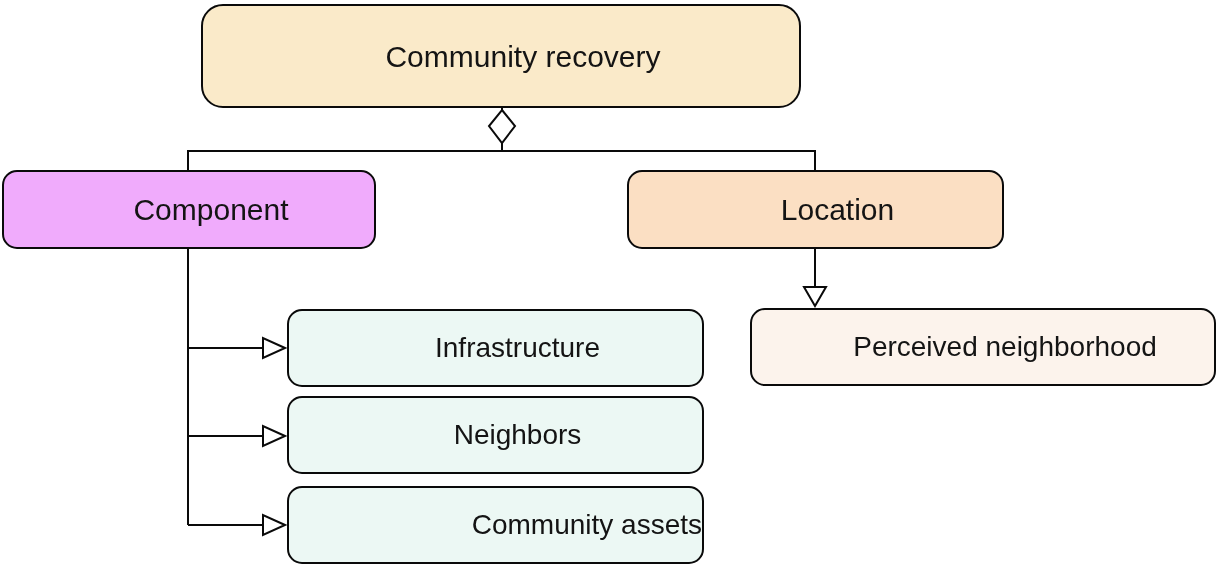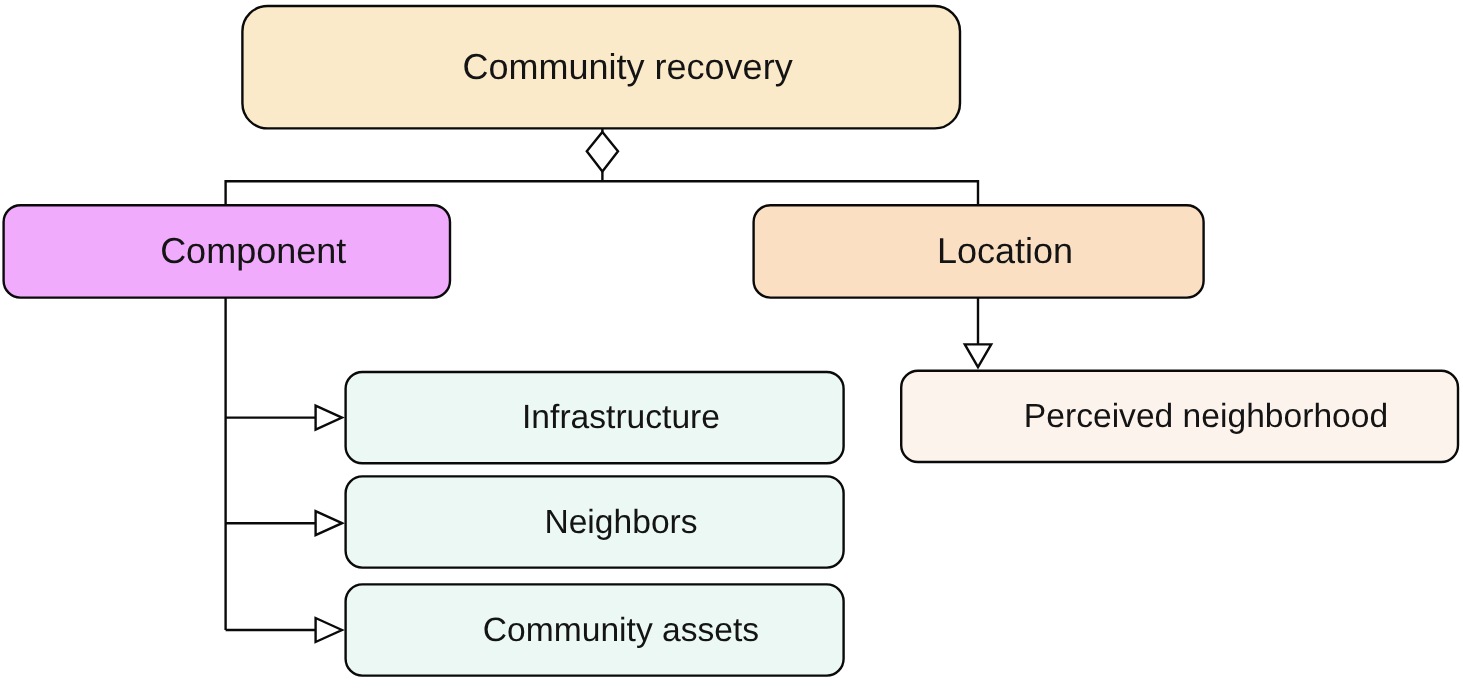"Community assets" .node-community-assets { justify-content: none -> flex-end }
